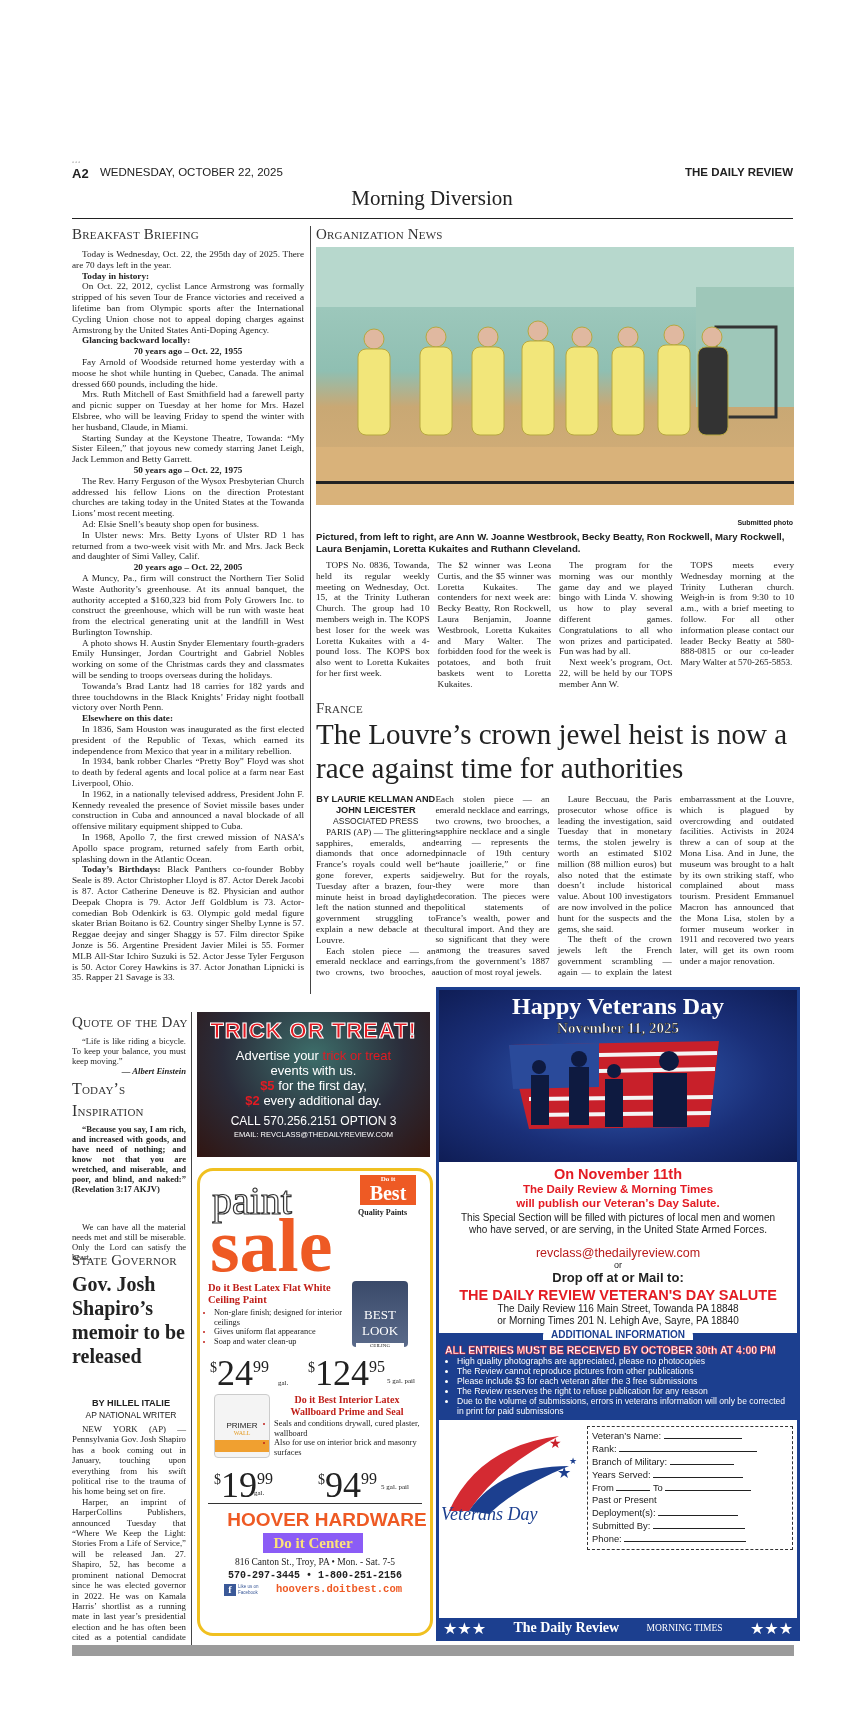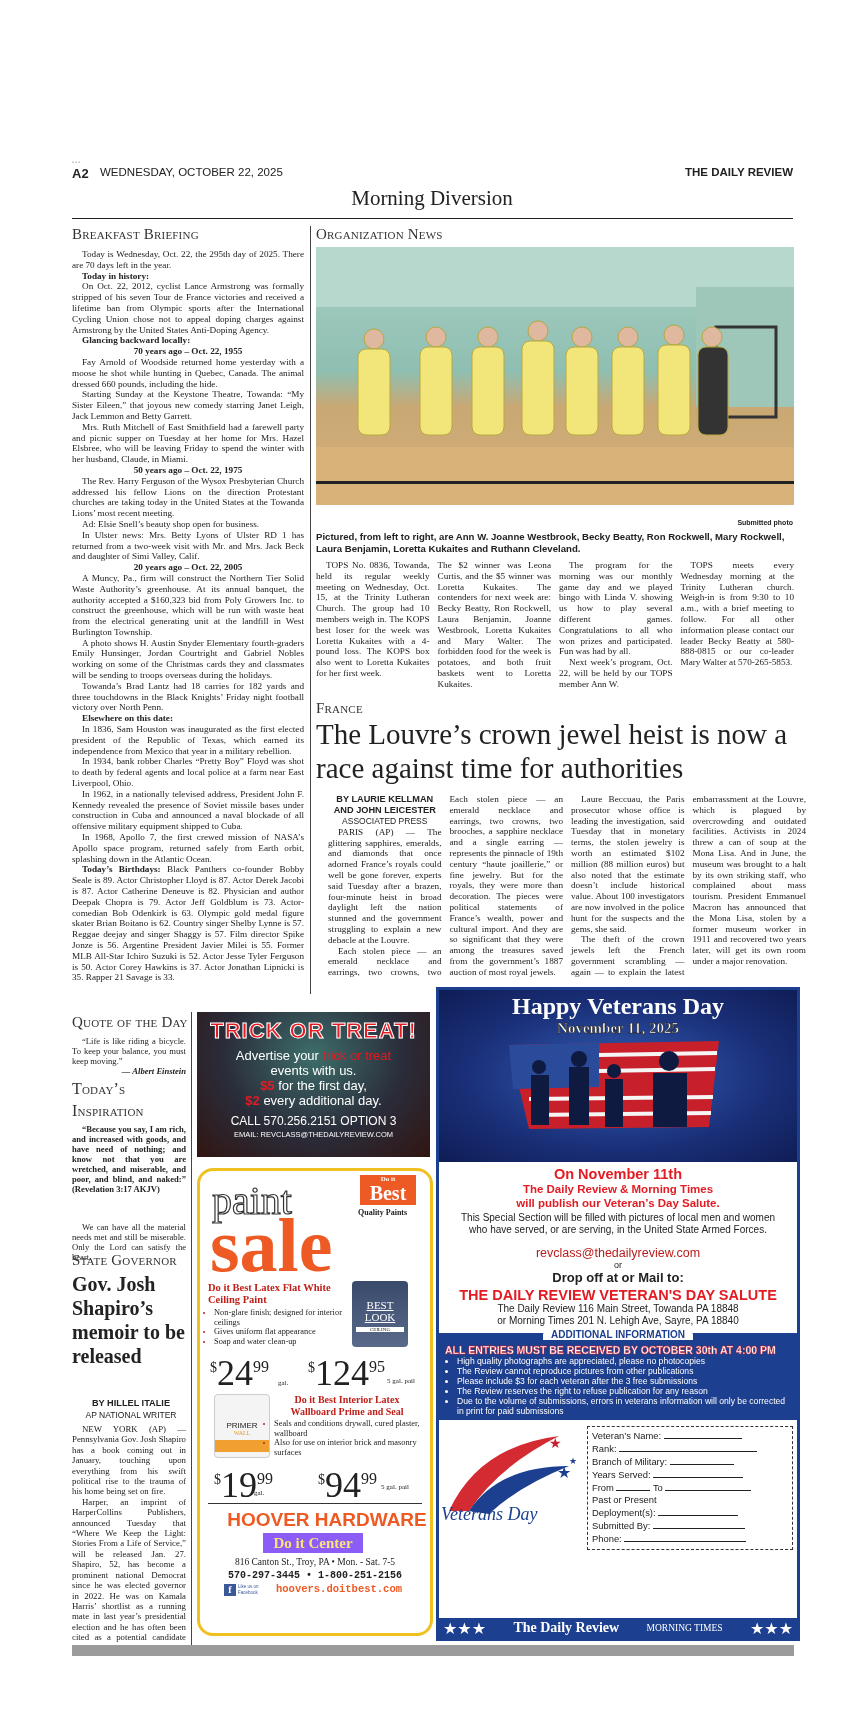"Starting Sunday at the Keystone" p { order: before "Mrs. Ruth Mitchell of East" -> after "Mrs. Ruth Mitchell of East" }
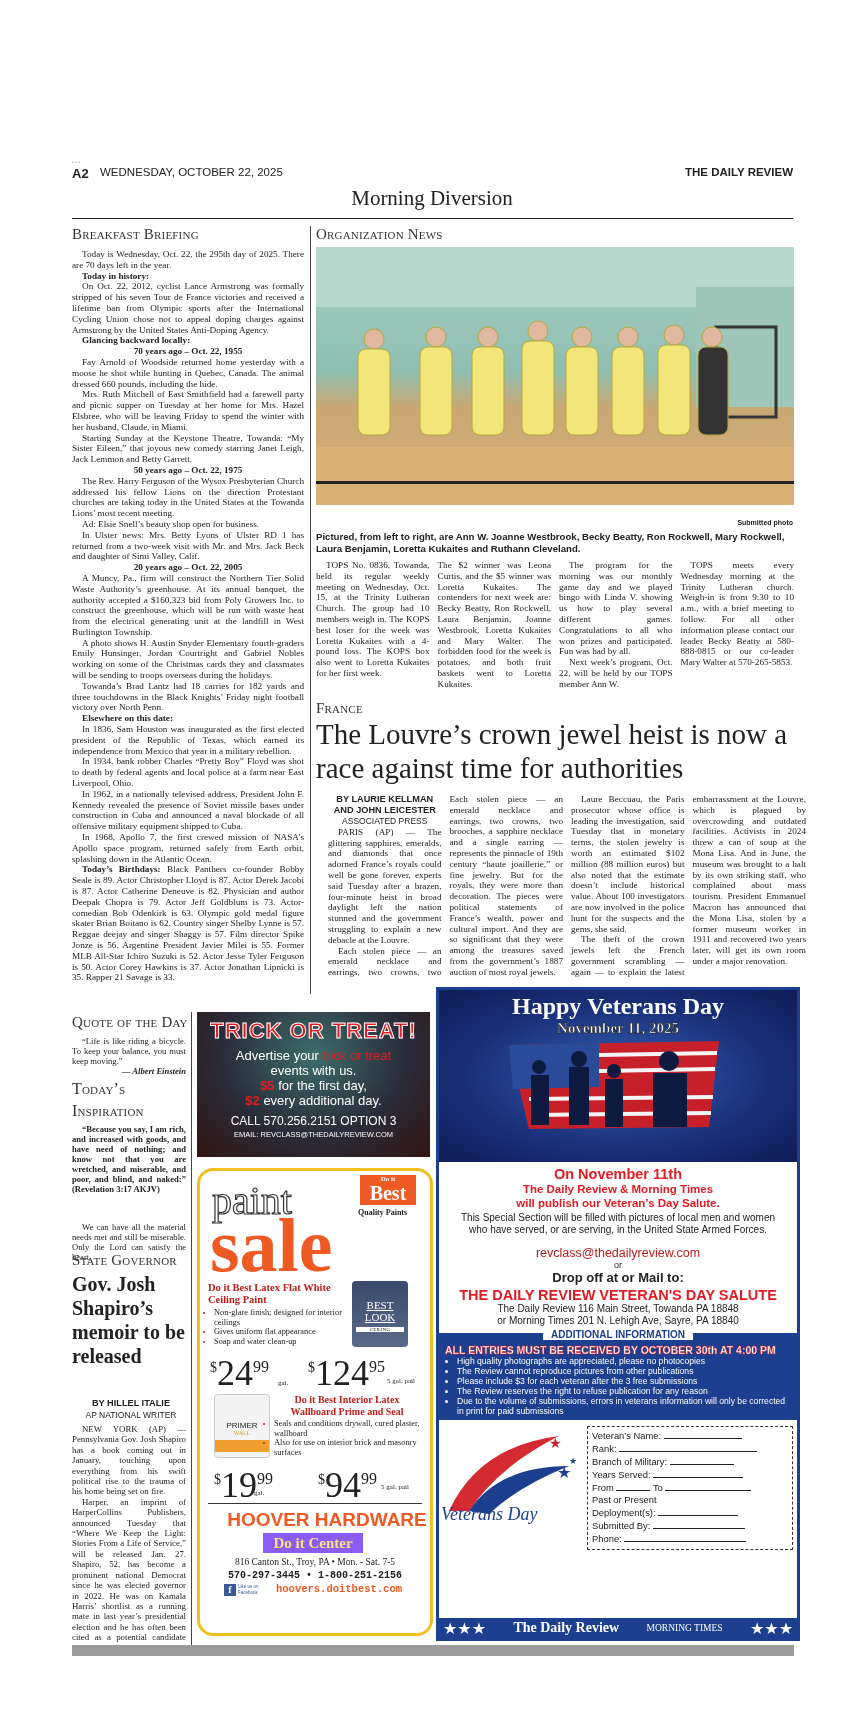"BY LAURIE KELLMAN AND JOHN" div.abs { column-gap: 8px -> none; left: 328px -> 316px }
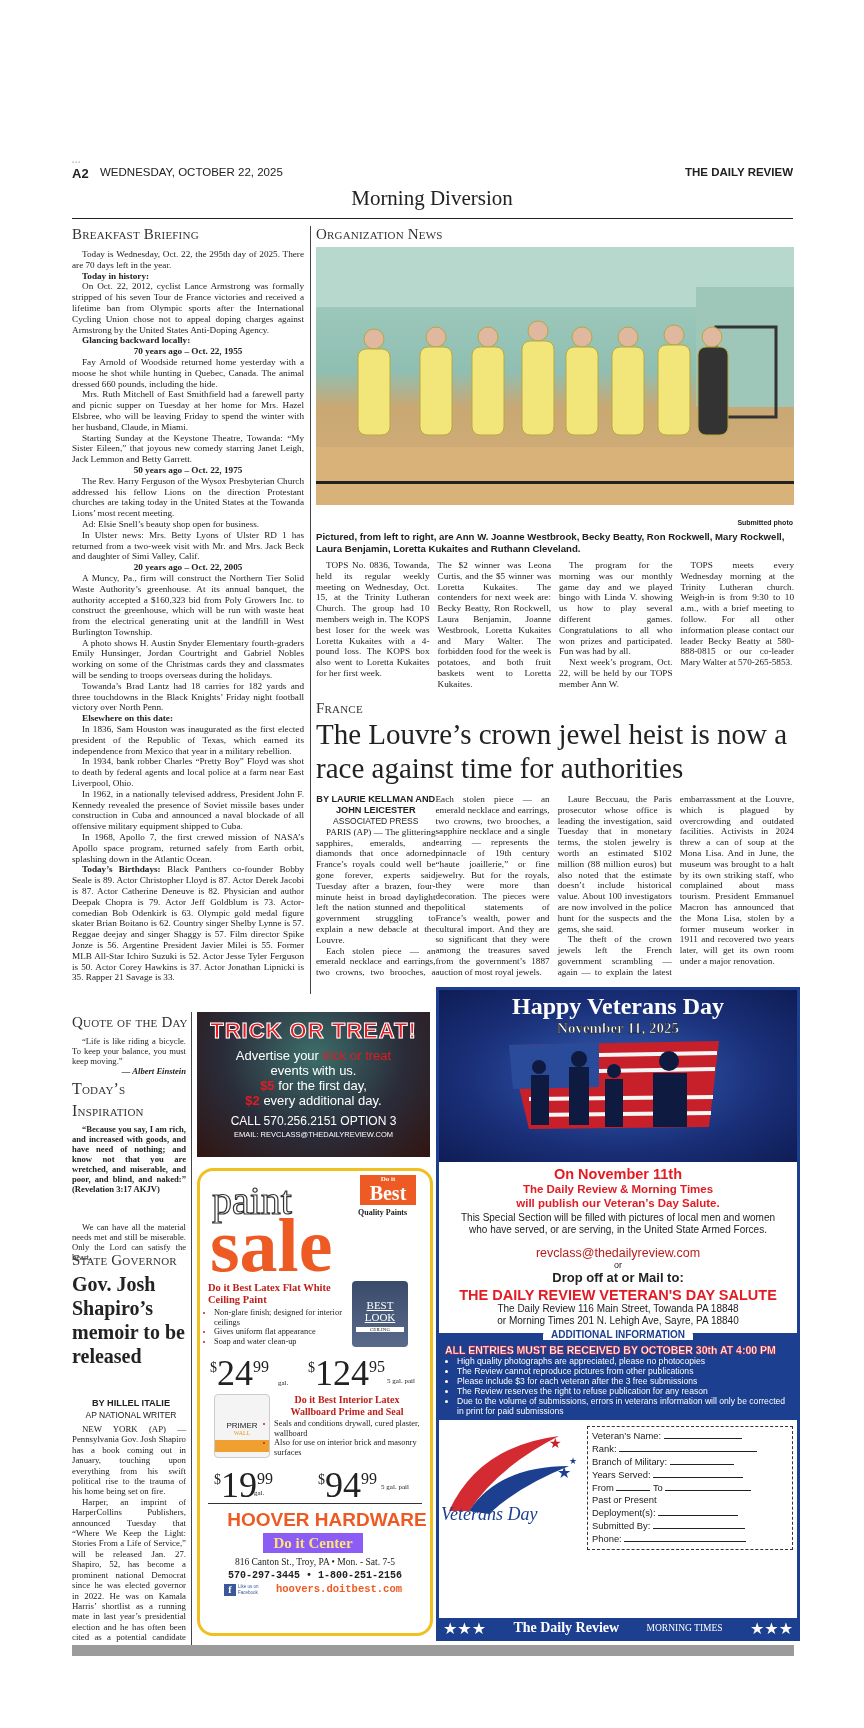"BEST LOOK" div { font-size: 11px -> 13px; margin-top: 18px -> 26px; text-decoration: underline -> none }
